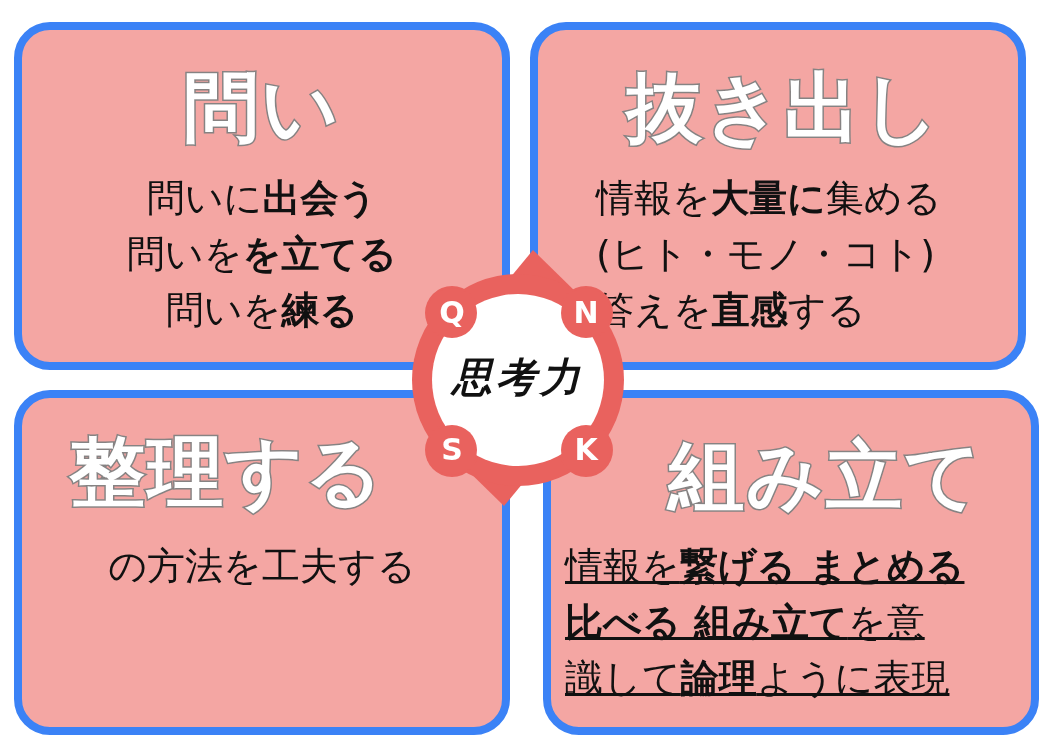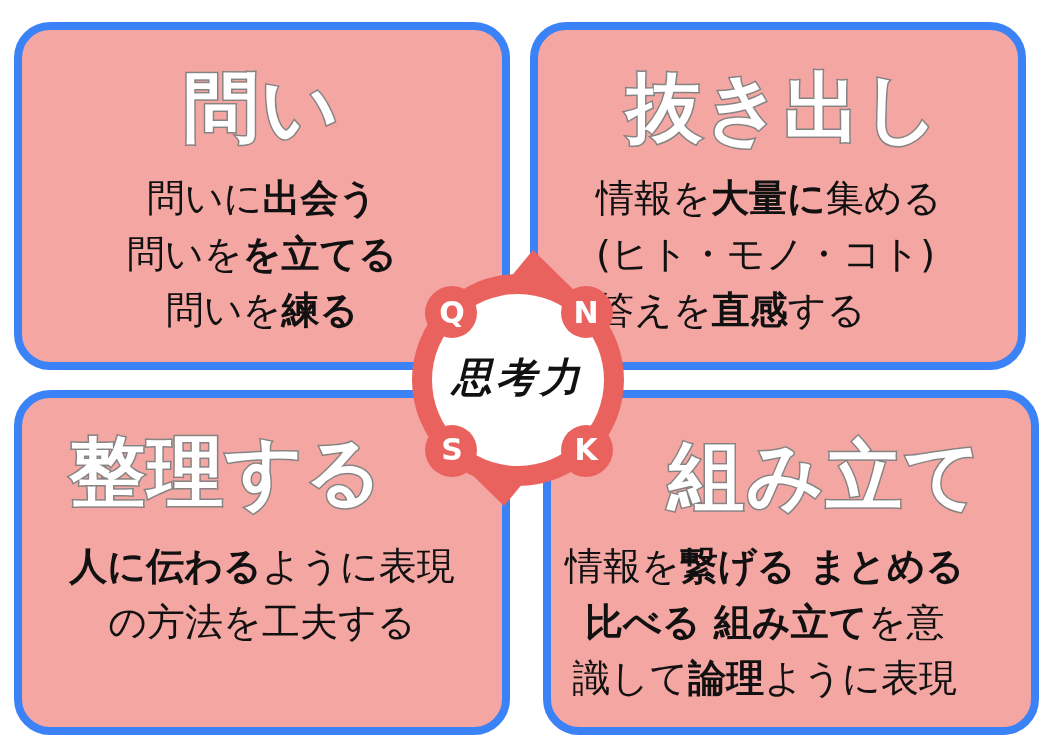"人に伝わるように表現" span.line { html: <span><b>人に伝わる</b><span>ように表現</span></span> -> none }
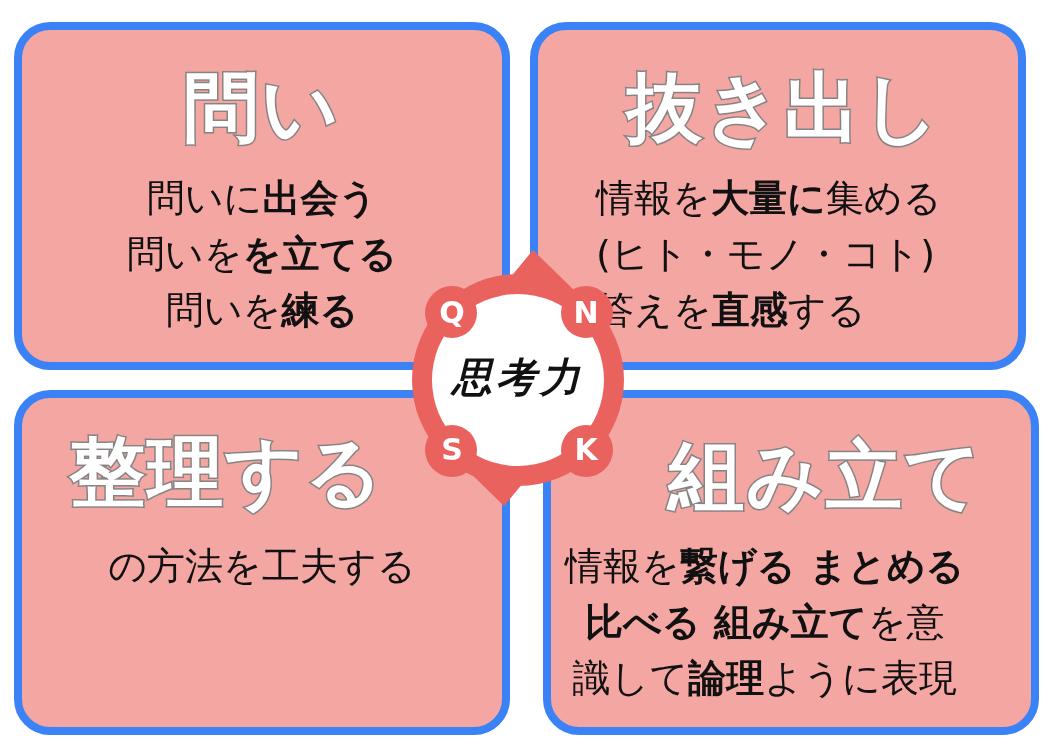"情報を繋げる まとめる" div.body-text { text-align: center -> left; text-decoration: none -> underline }
